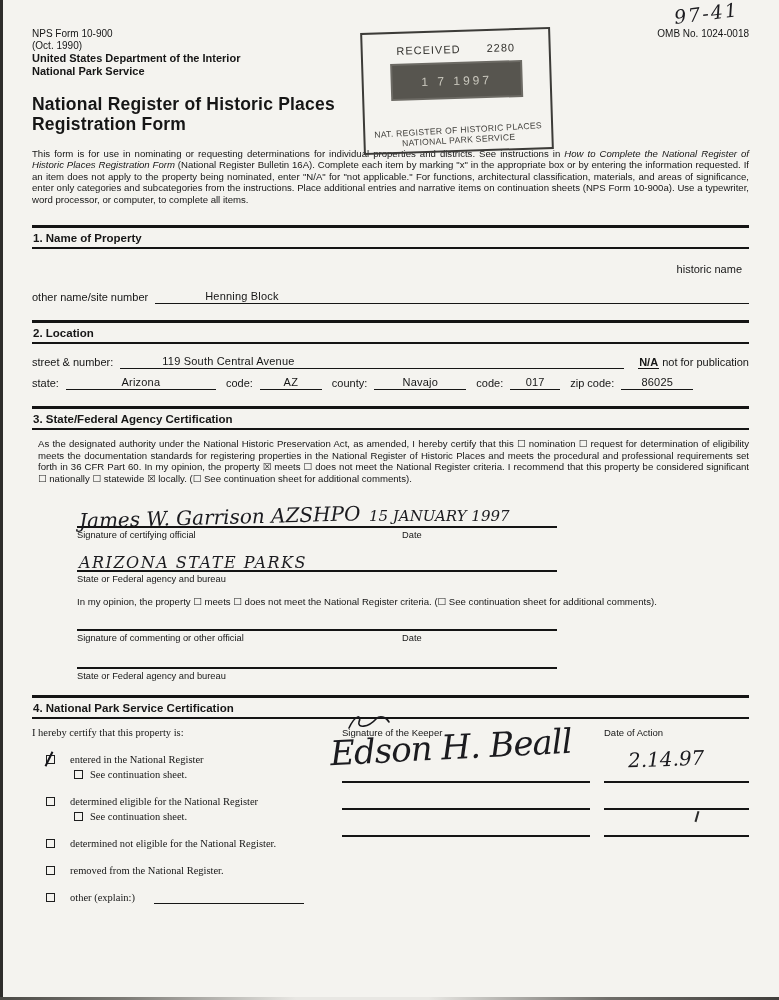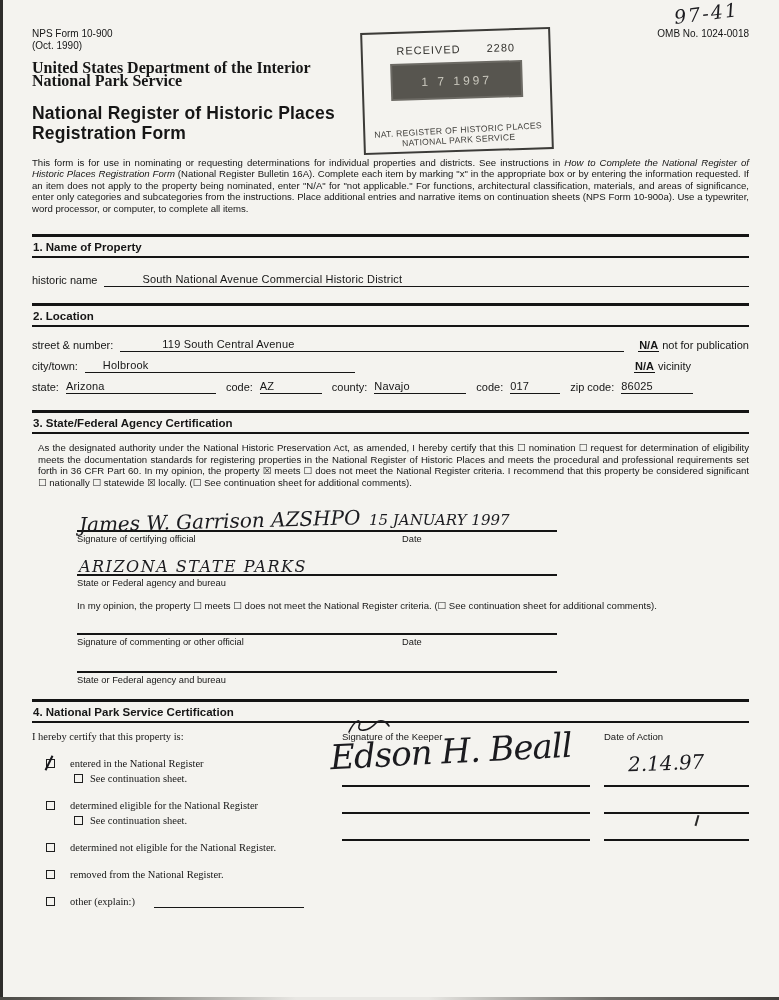"United States Department of the" .agency { font-family: Liberation Serif, serif -> none; font-size: 16px -> 11px; margin-top: 9px -> none }
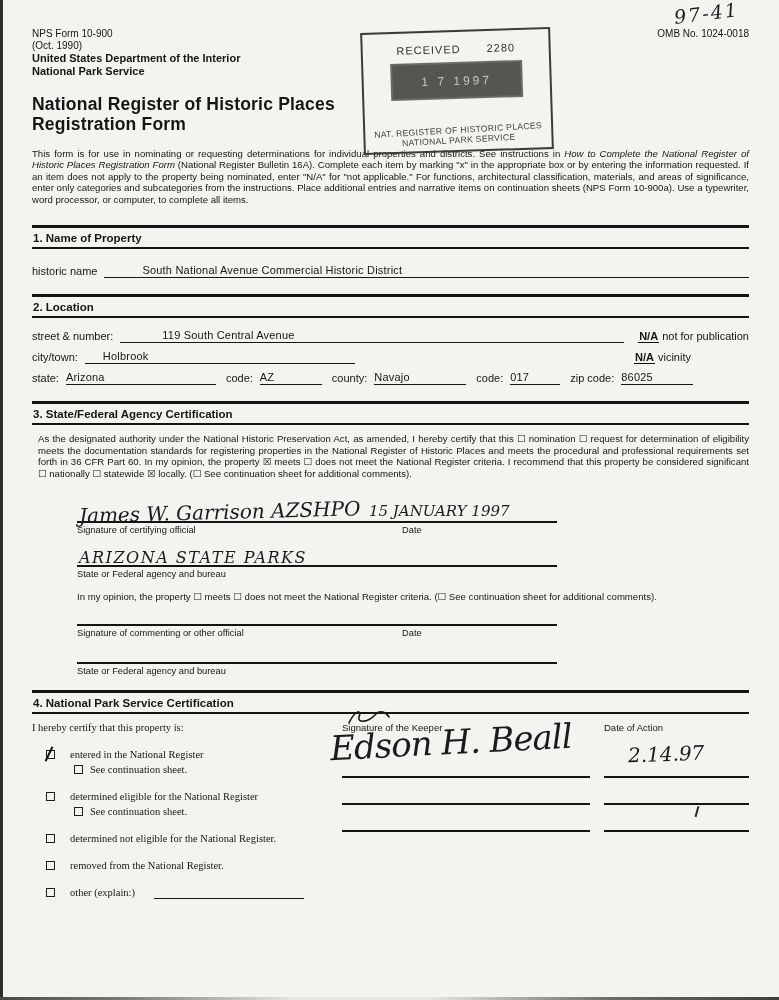"historic name" .mt14 { flex-direction: none -> column }
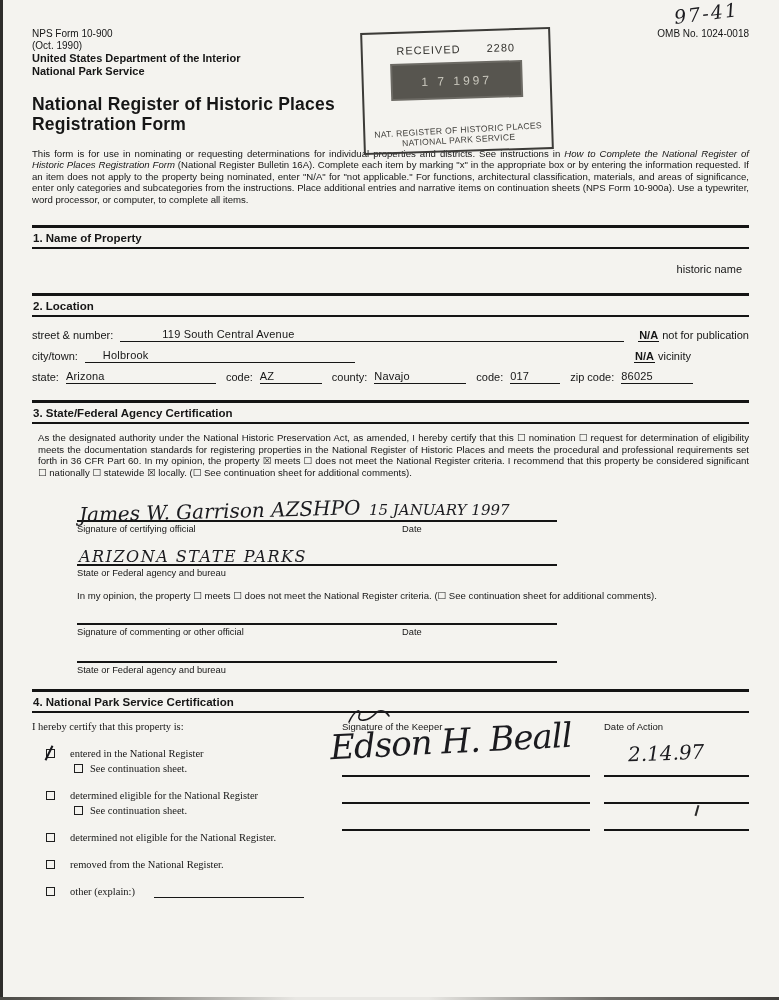"other name/site number" div.frow { html: none -> <div> <span>other name/site number</span> <span> <span>Henning Block</span> </span> </div> }
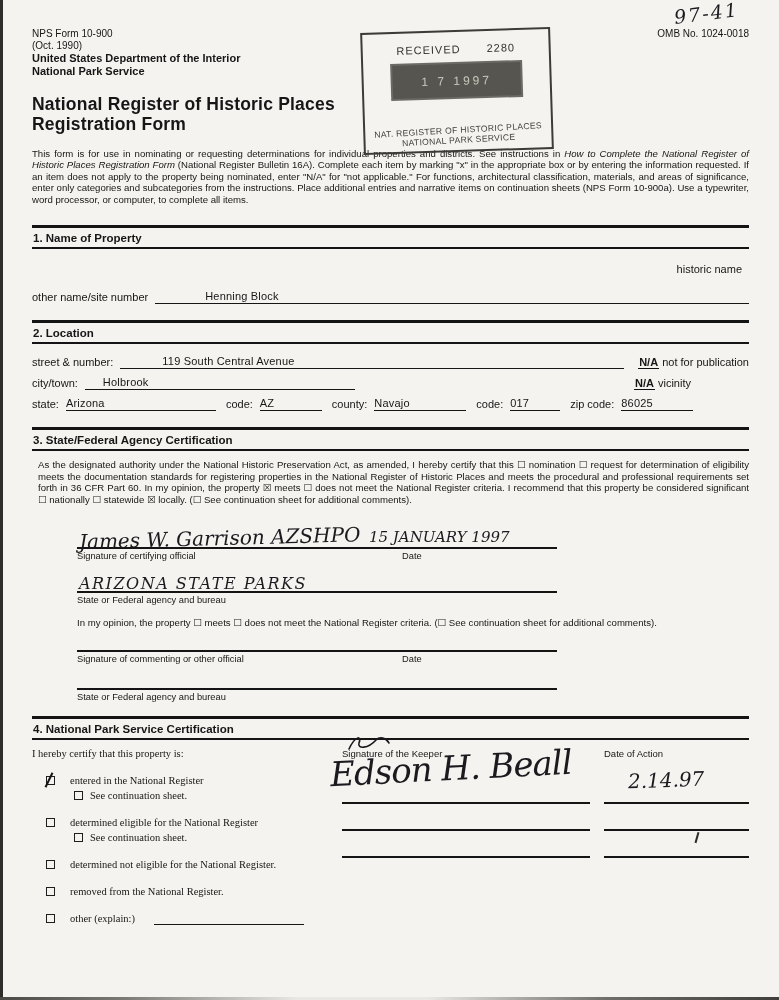"city/town:" div.frow { html: <div> <span>city/town:</span> <span> <span>Holbrook</span> </span> <span></span> <span> <span>N/A</span> <span>vicinity</span> </span> <span></span> </div> -> none }
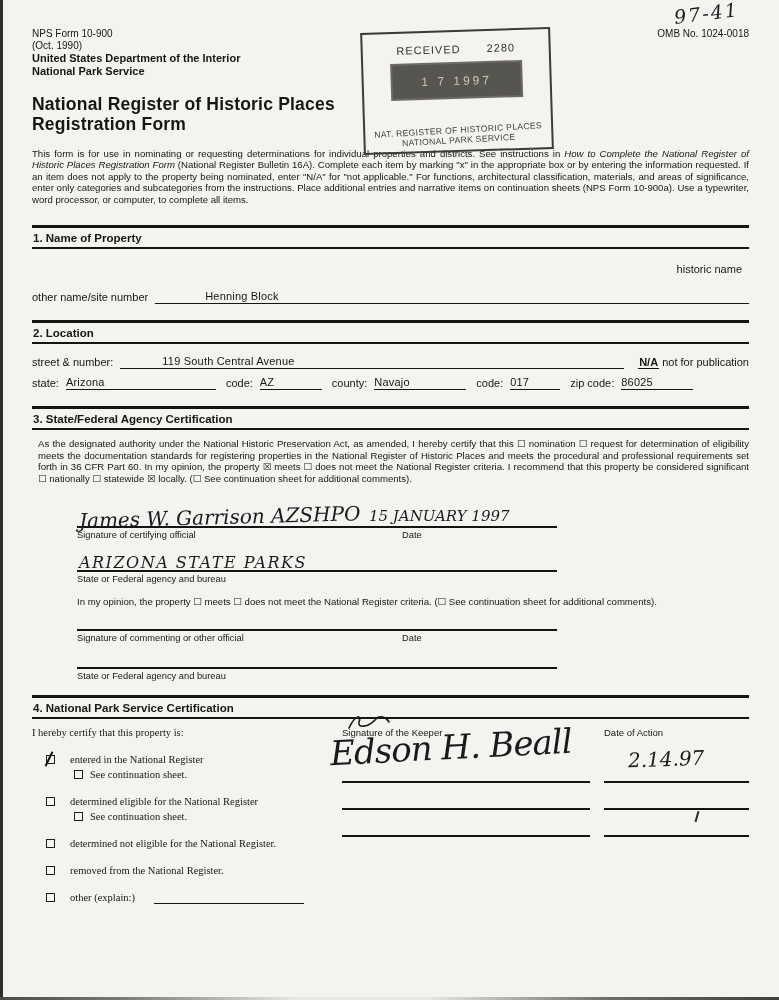"Arizona" .t-center { text-align: none -> center }
